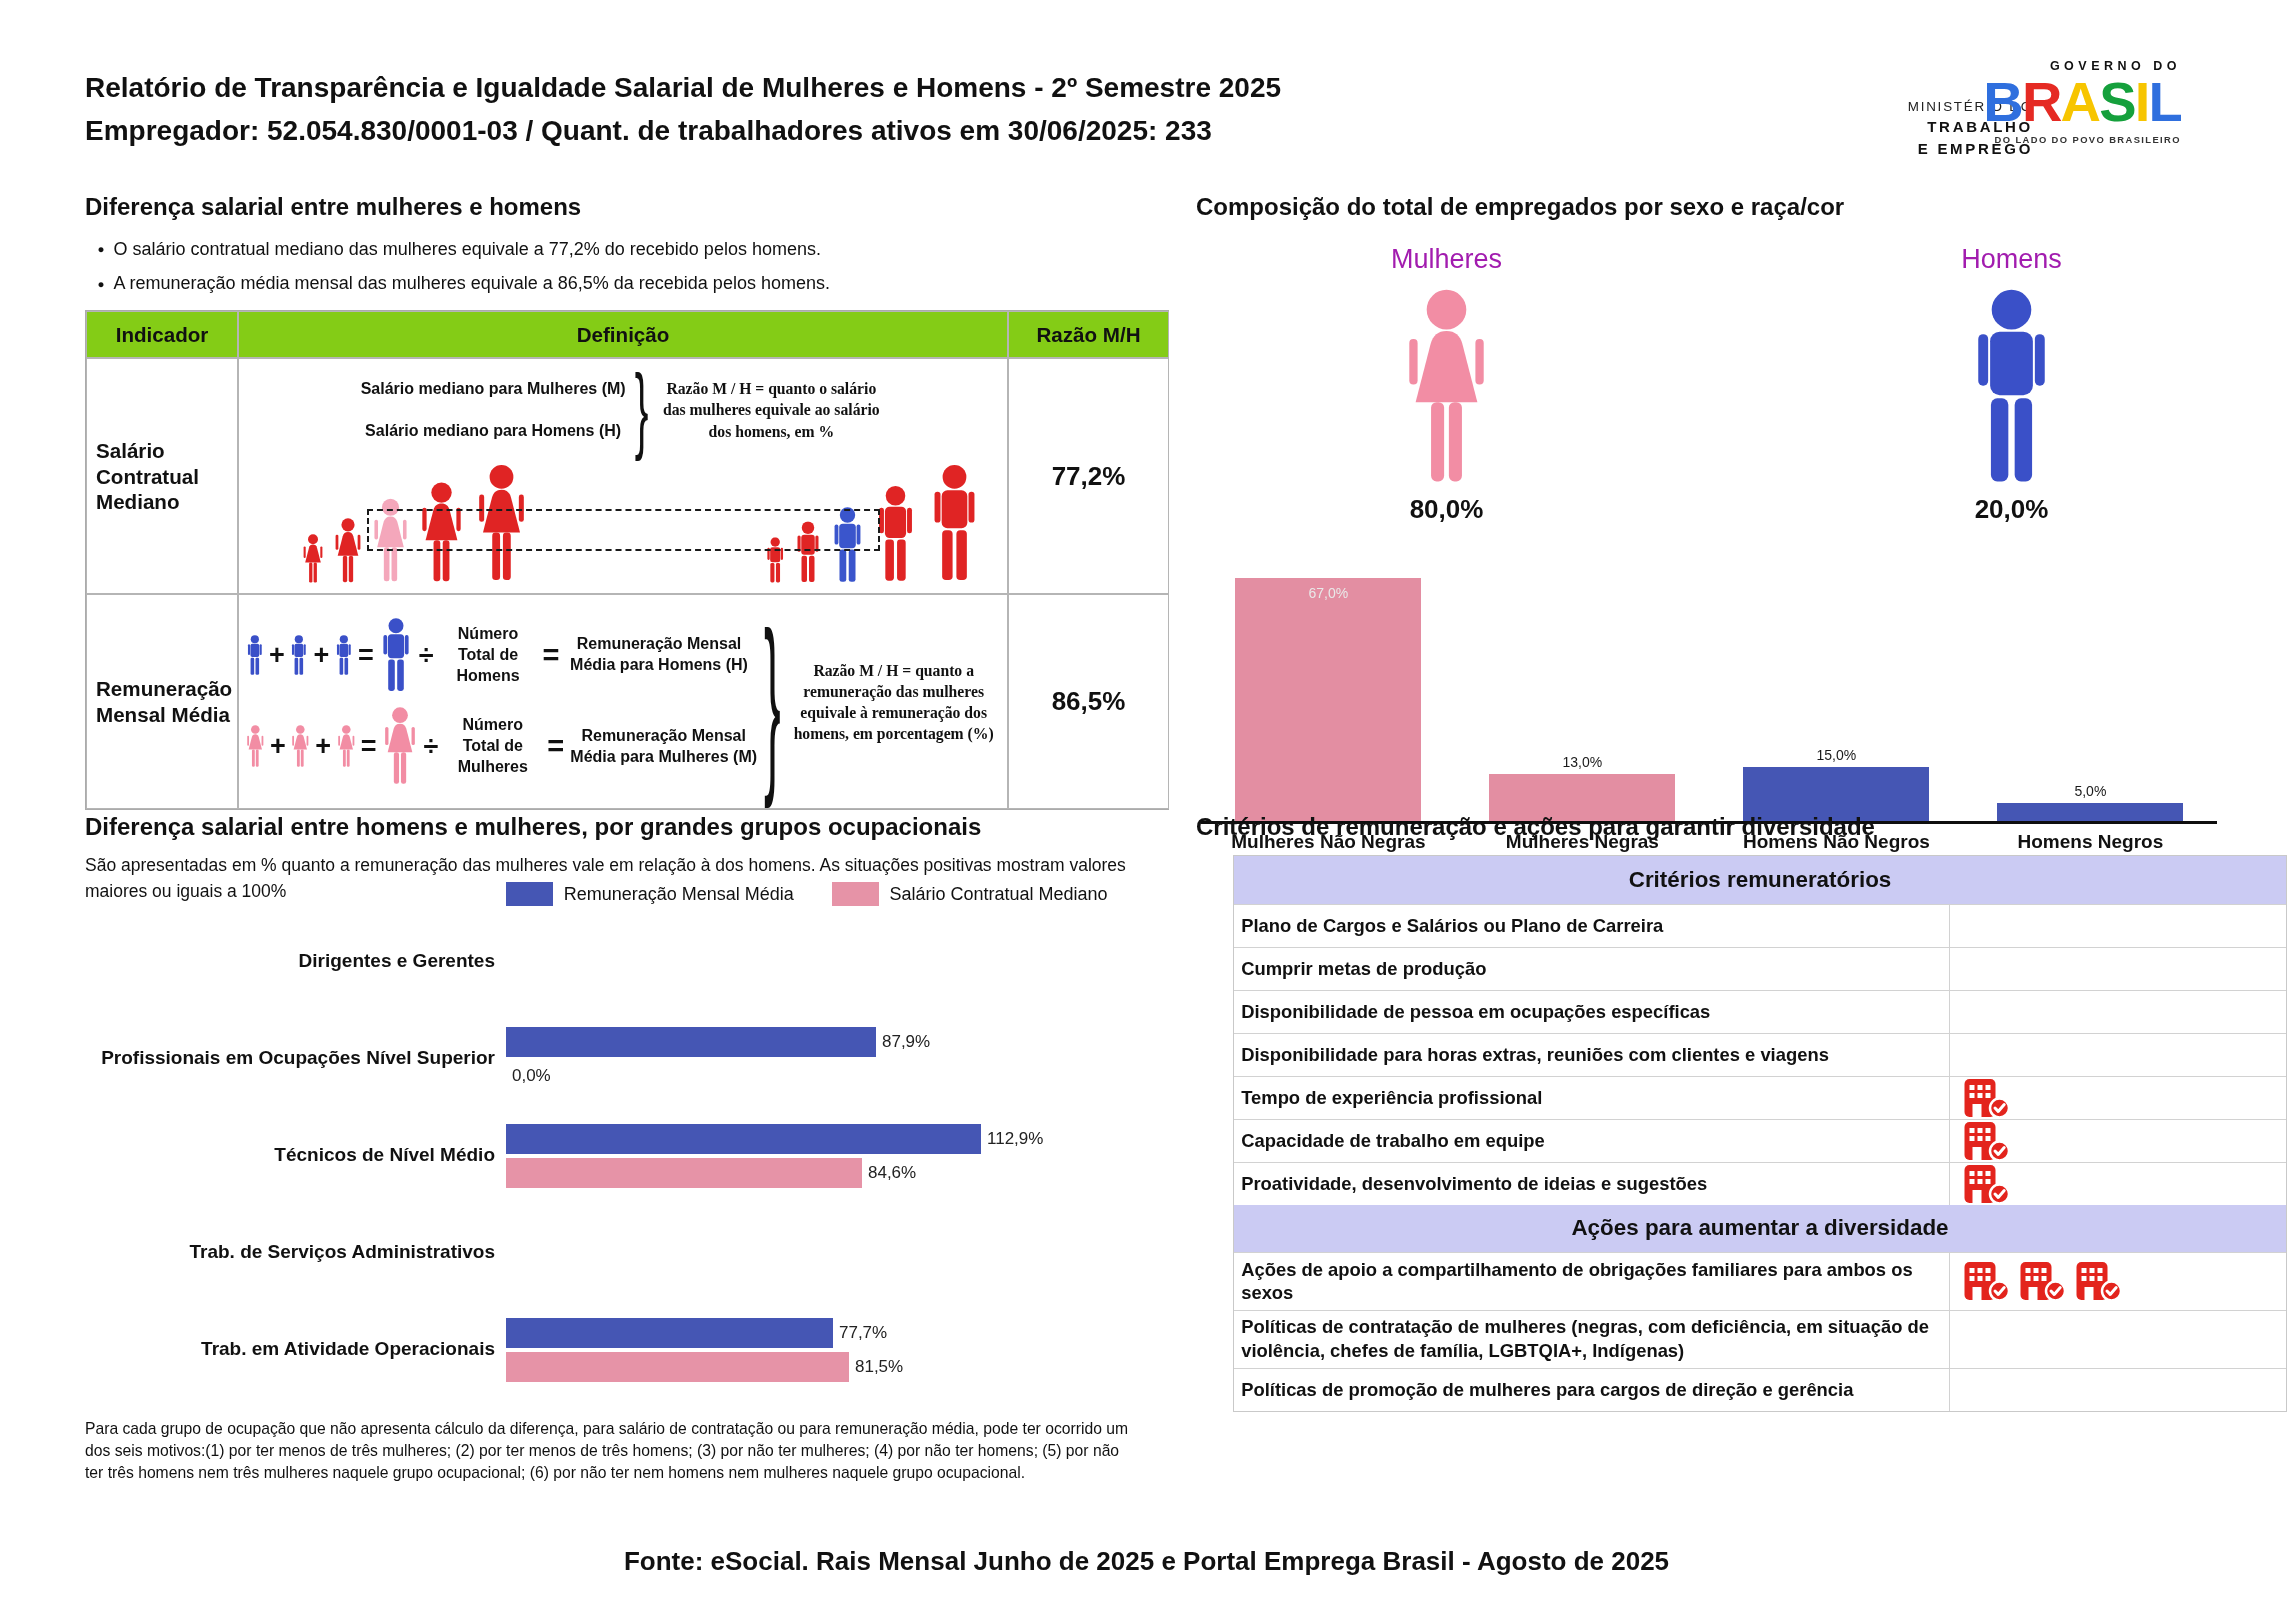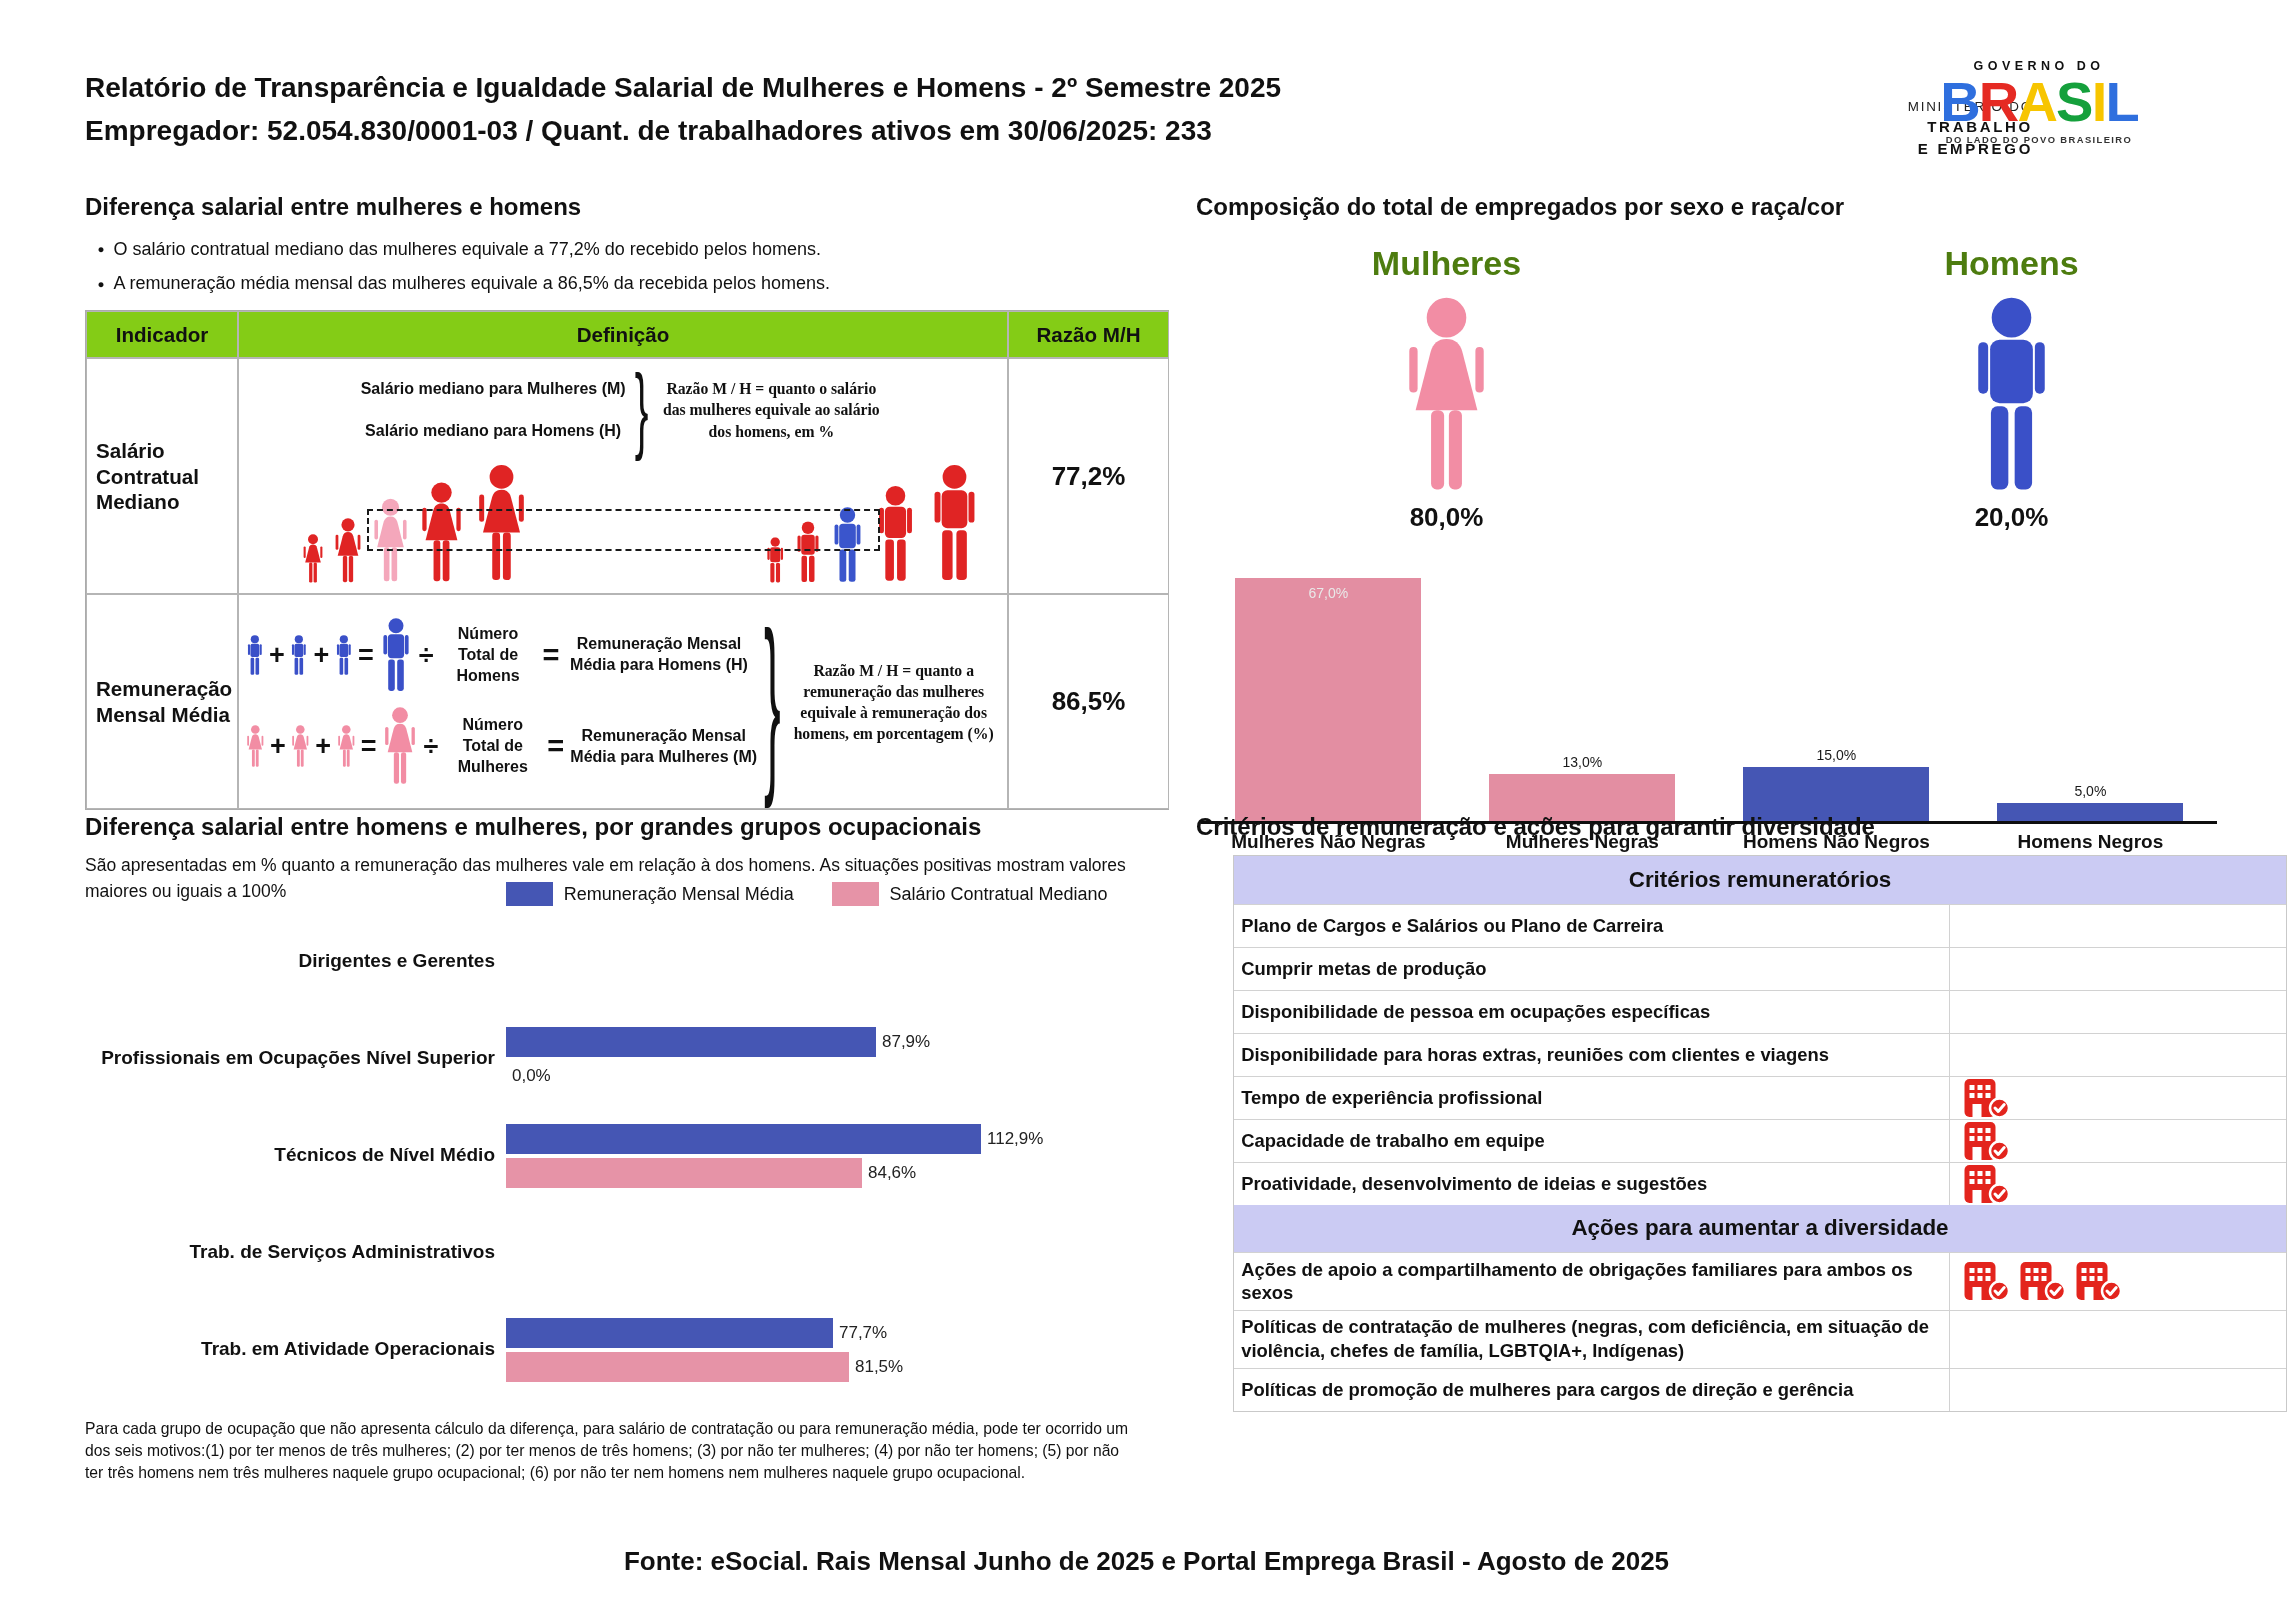"GOVERNO DO" #govlogo { left: 1938px -> 1979px; text-align: center -> right }
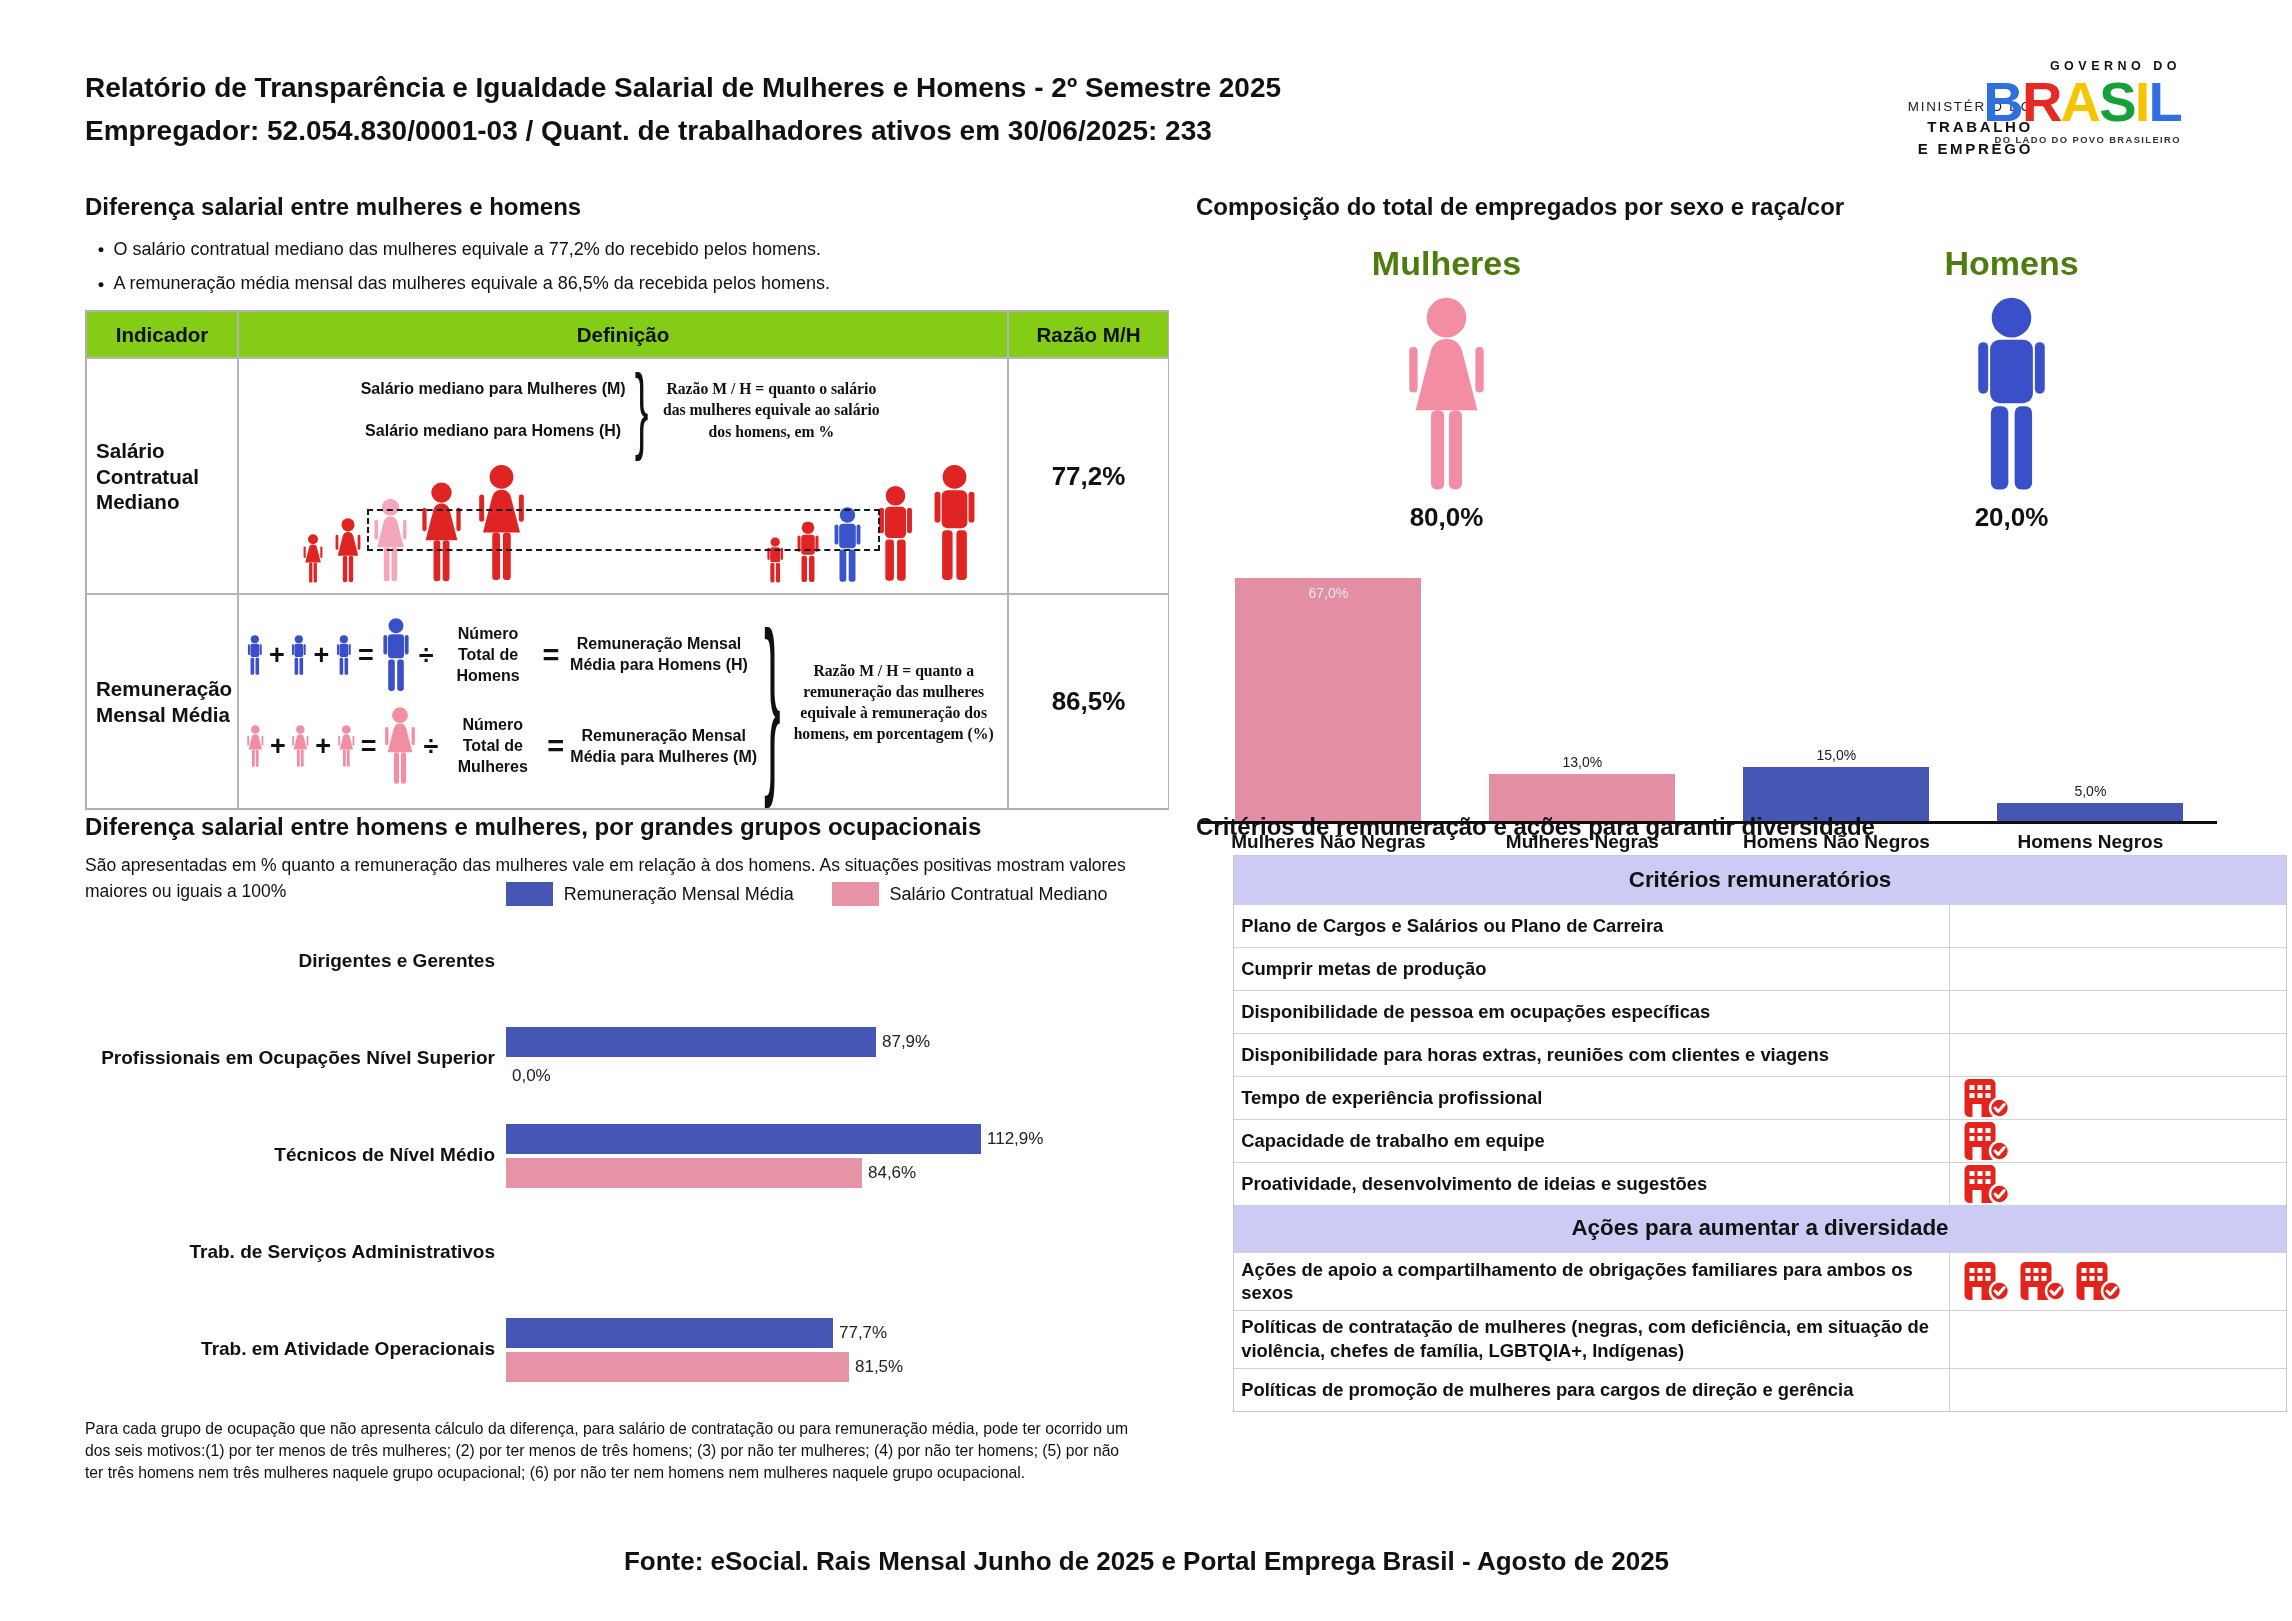"Mulheres" .person-block .pb-label { color: #4d7c0f -> #a21caf; font-size: 34px -> 27px; font-weight: bold -> normal }
